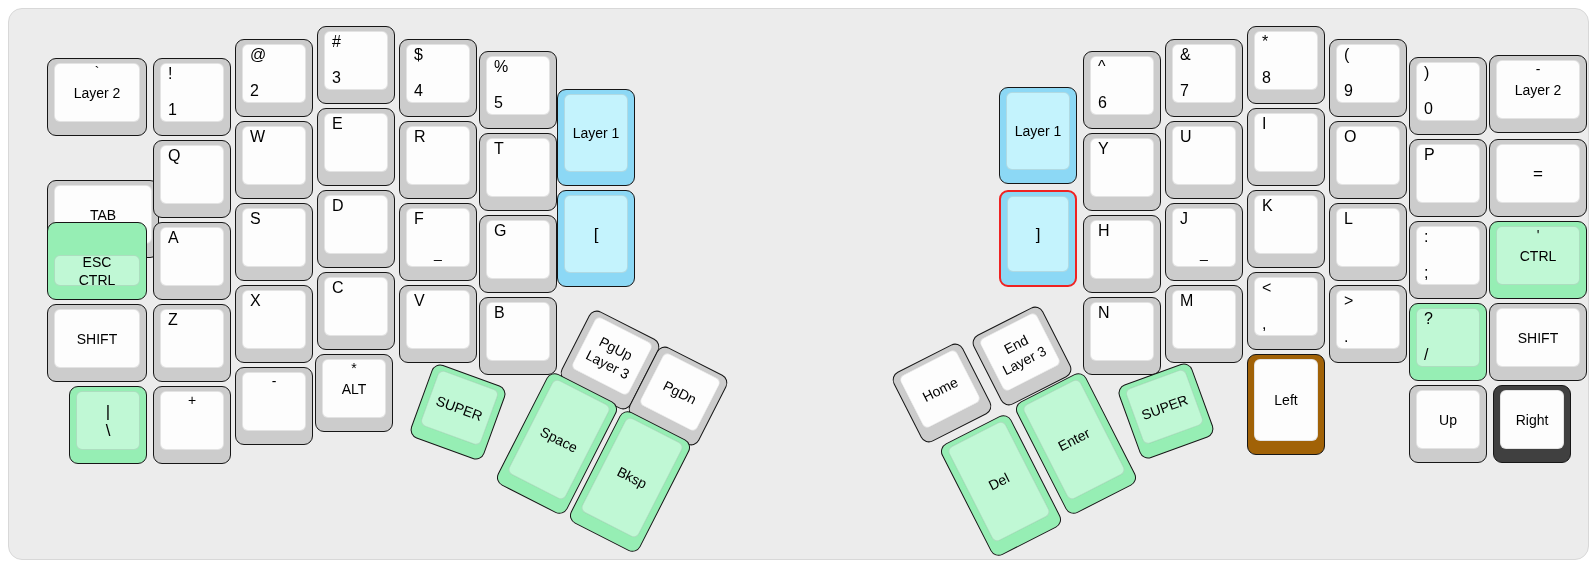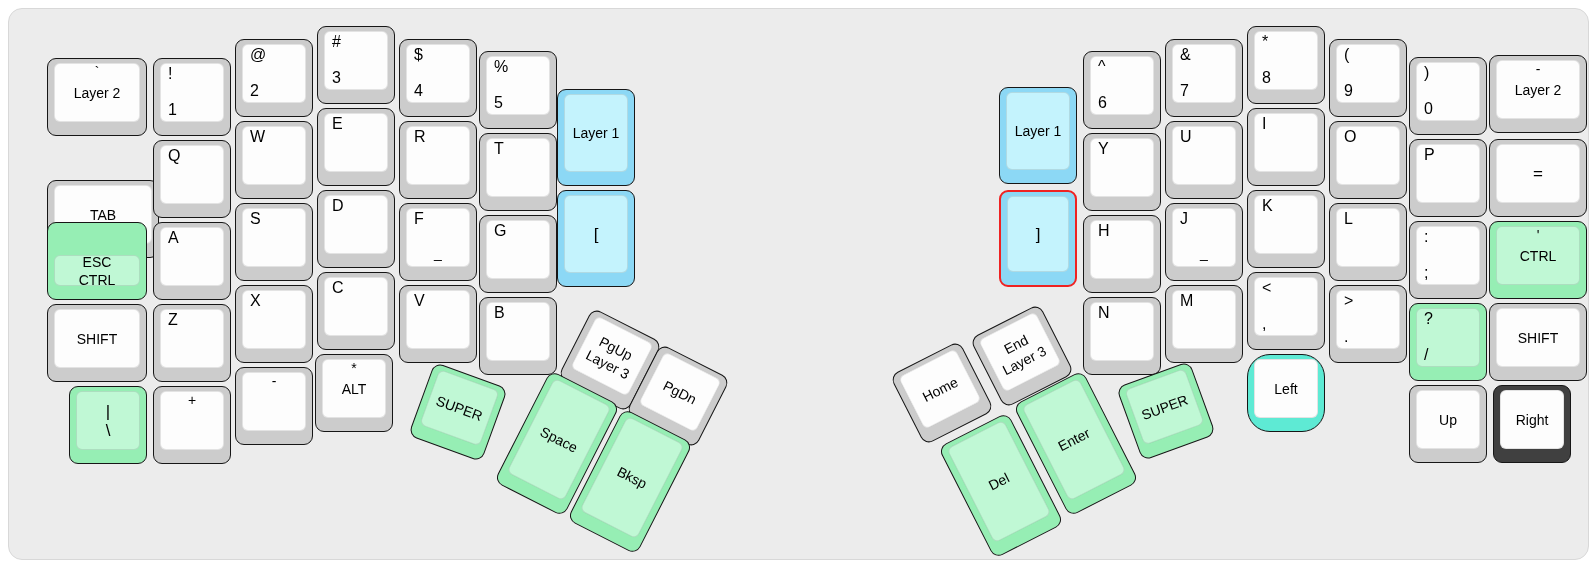"Left" div.key { background: #5eead4 -> #a16207; border-radius: 23px -> none; height: 78px -> 101px }
